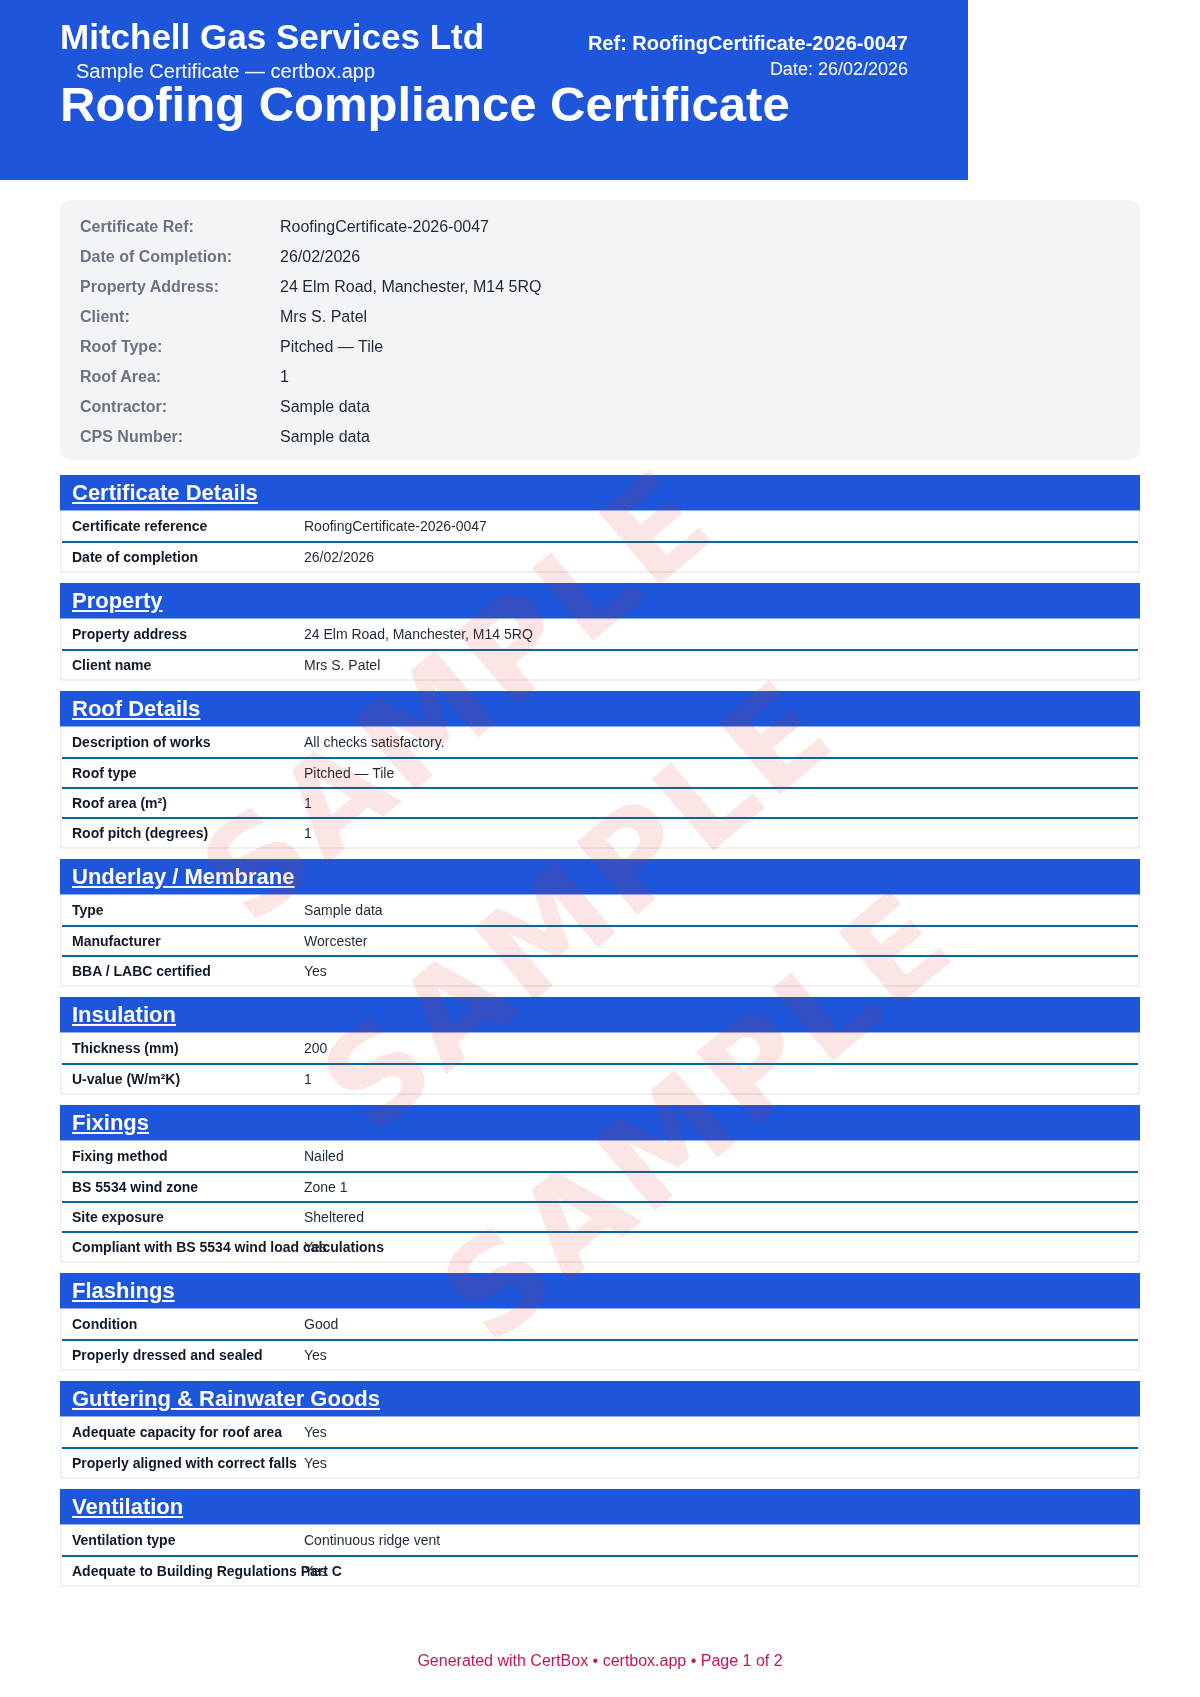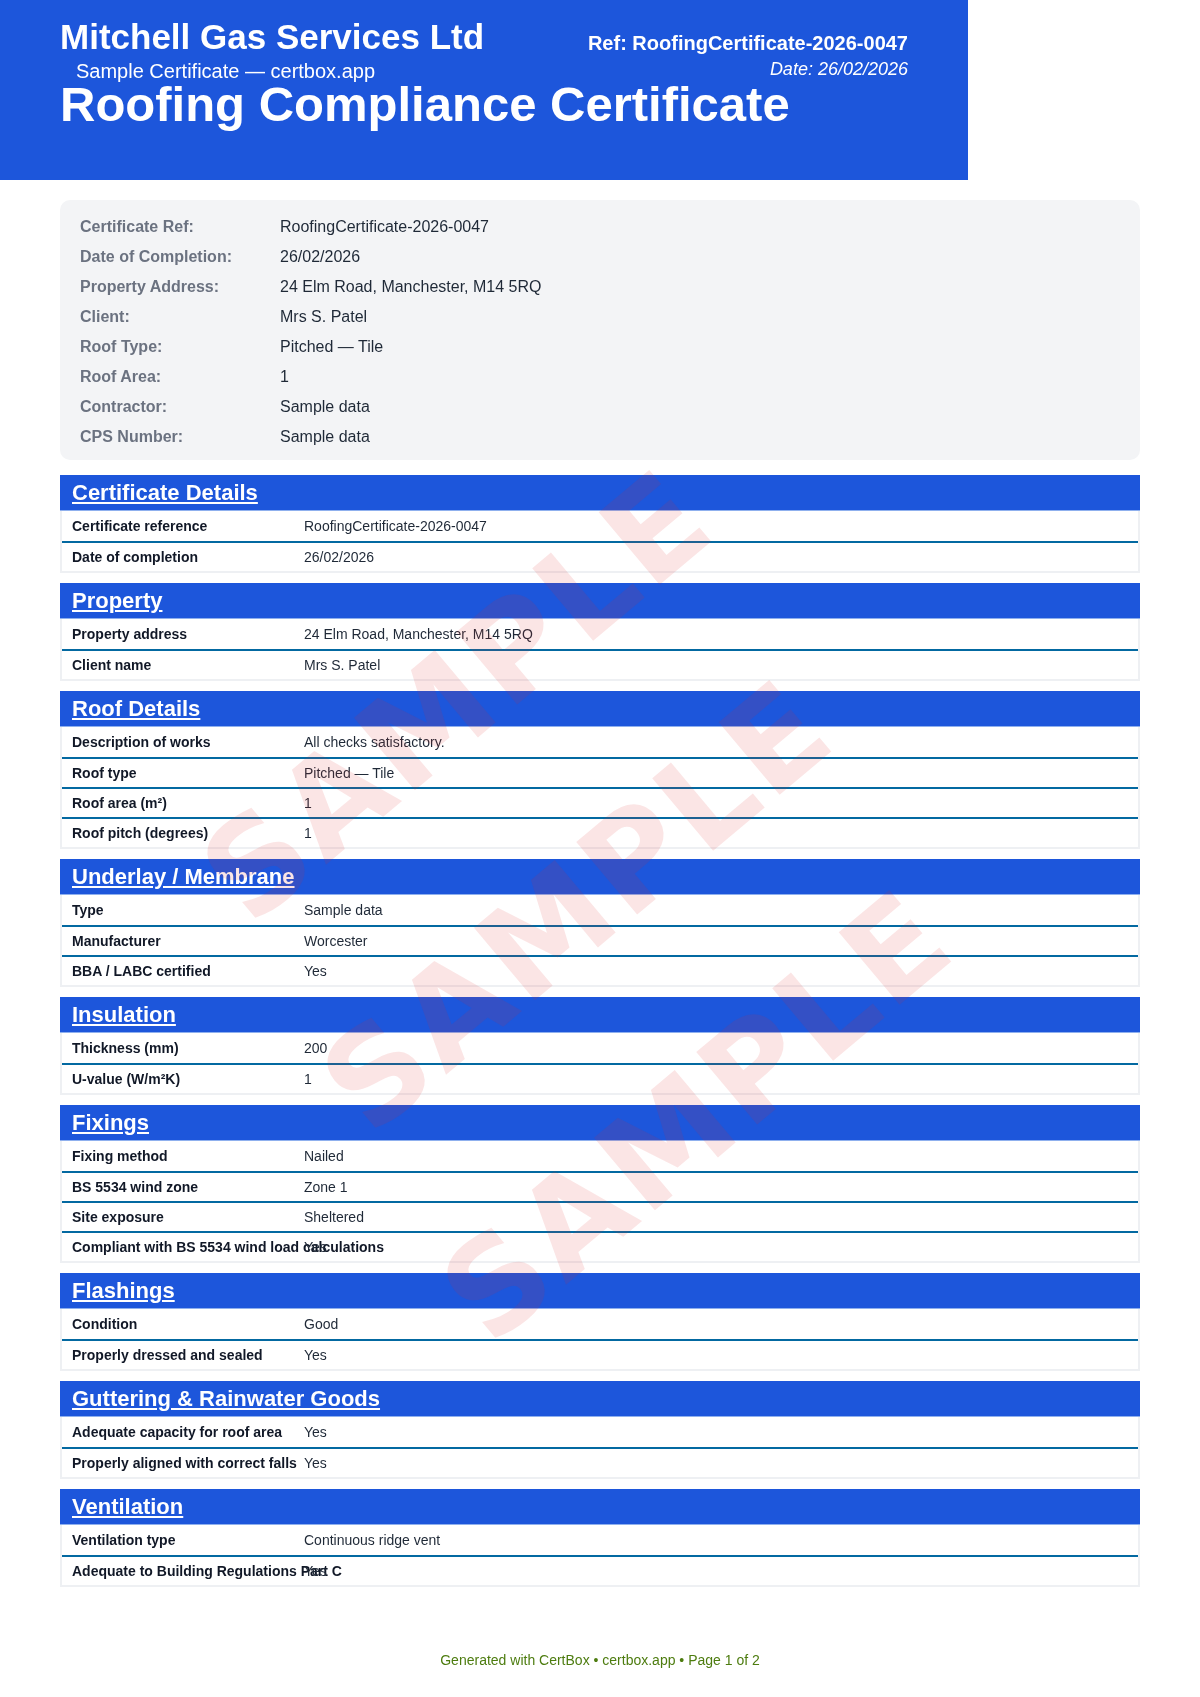"Date: 26/02/2026" .date { font-style: italic -> none }
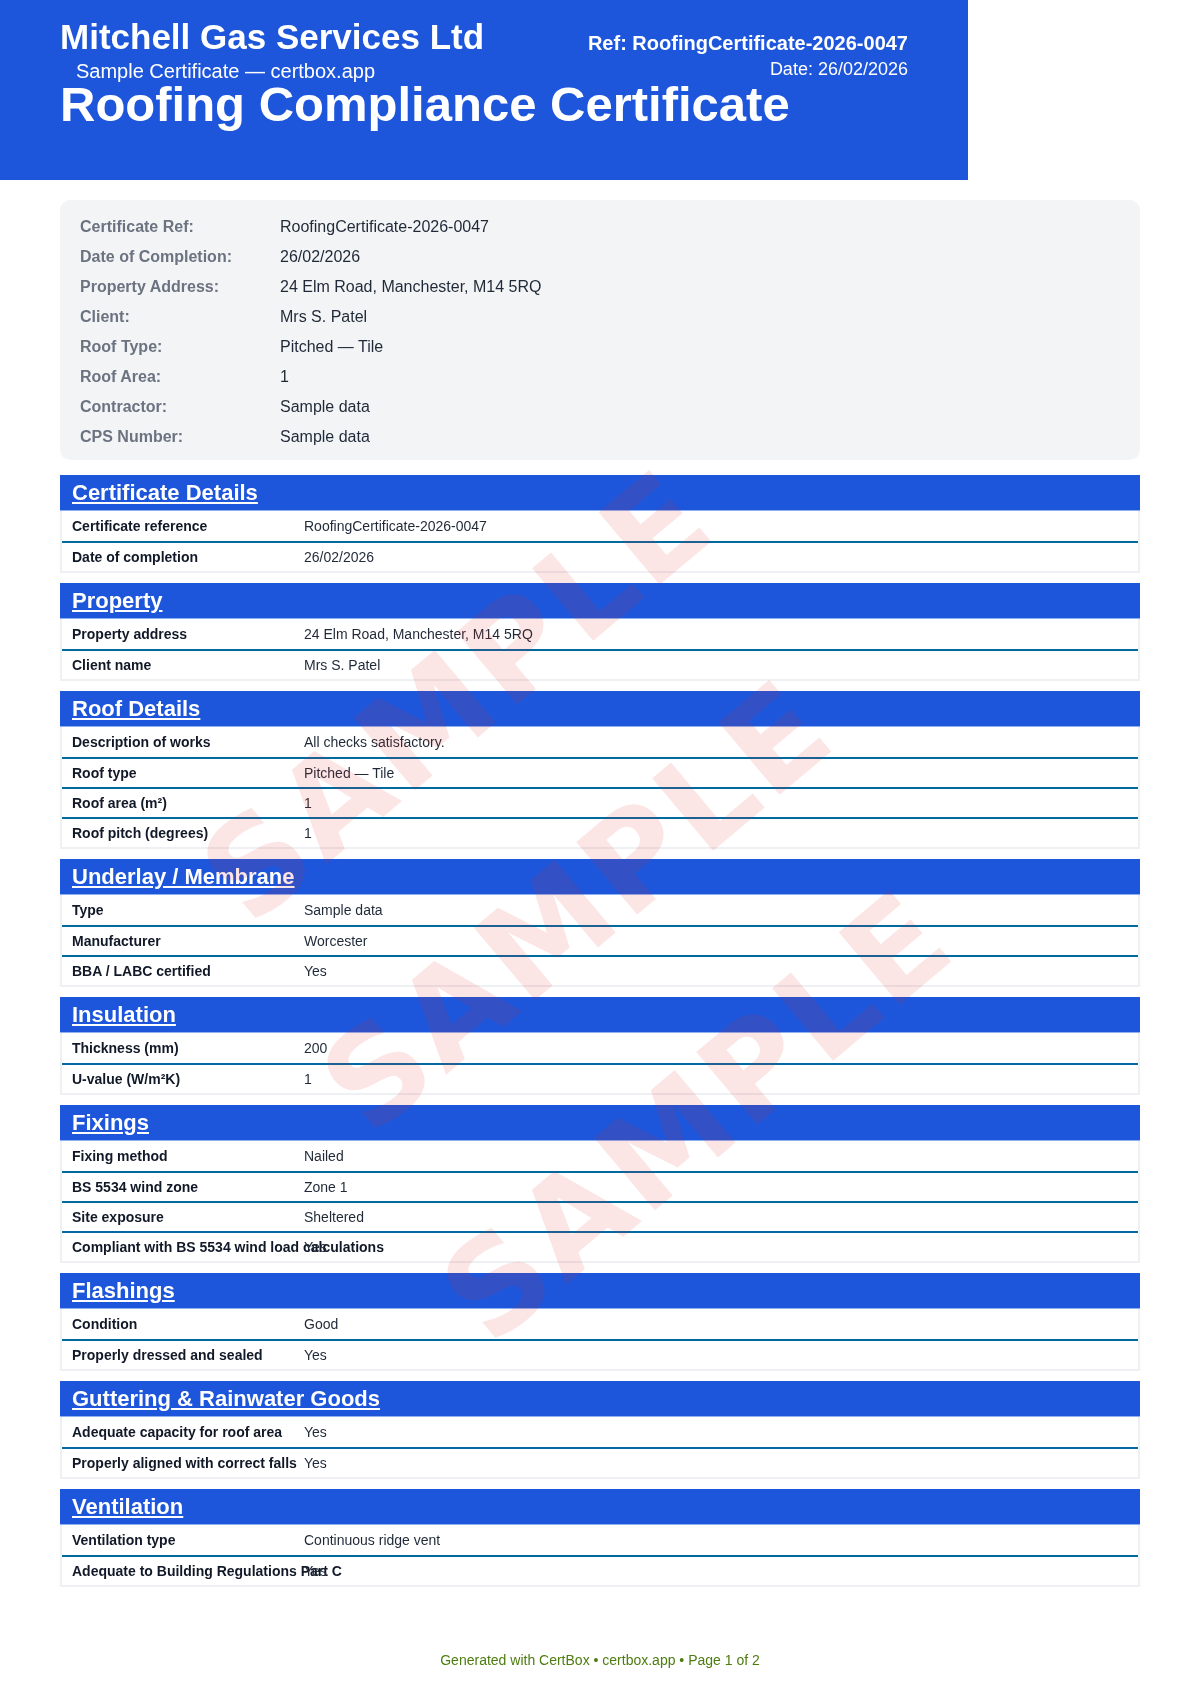"Generated with CertBox • certbox.app" .footer { color: #4d7c0f -> #be185d; font-size: 14px -> 16px }
